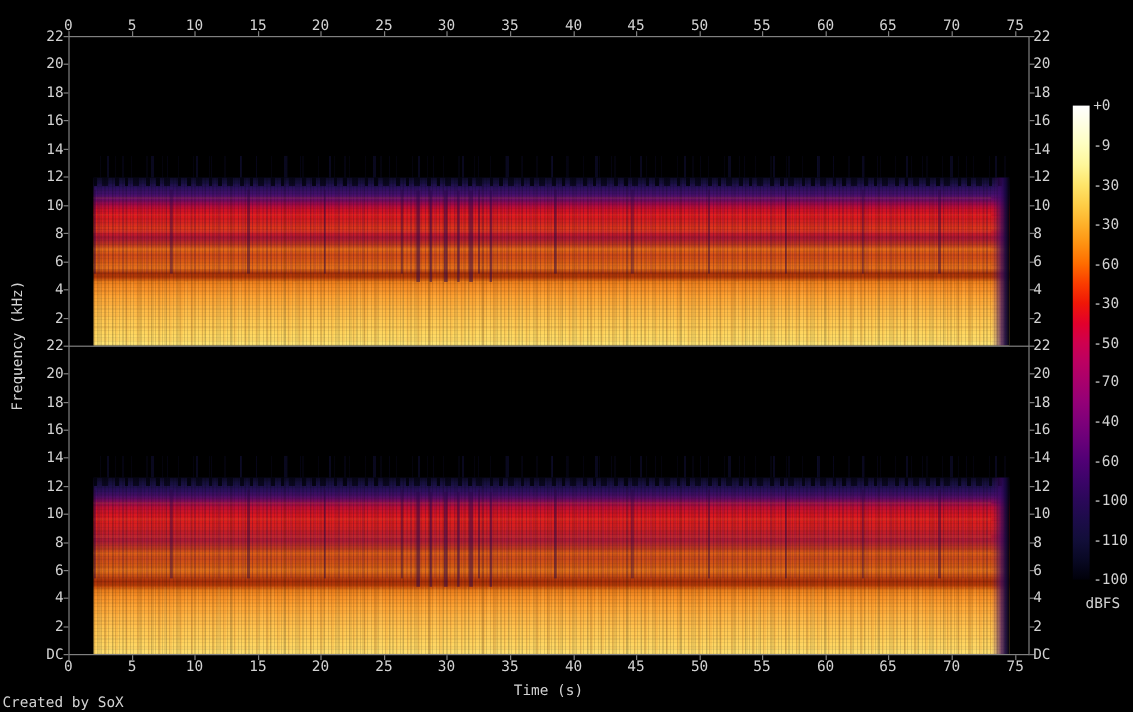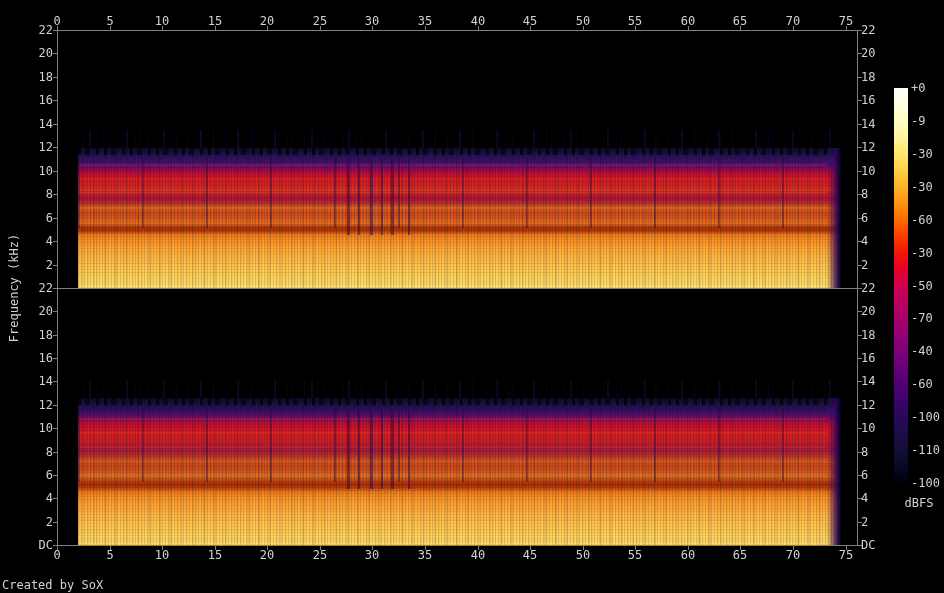"Time (s)" div.xlabel { html: none -> <div>Time (s)</div> }
